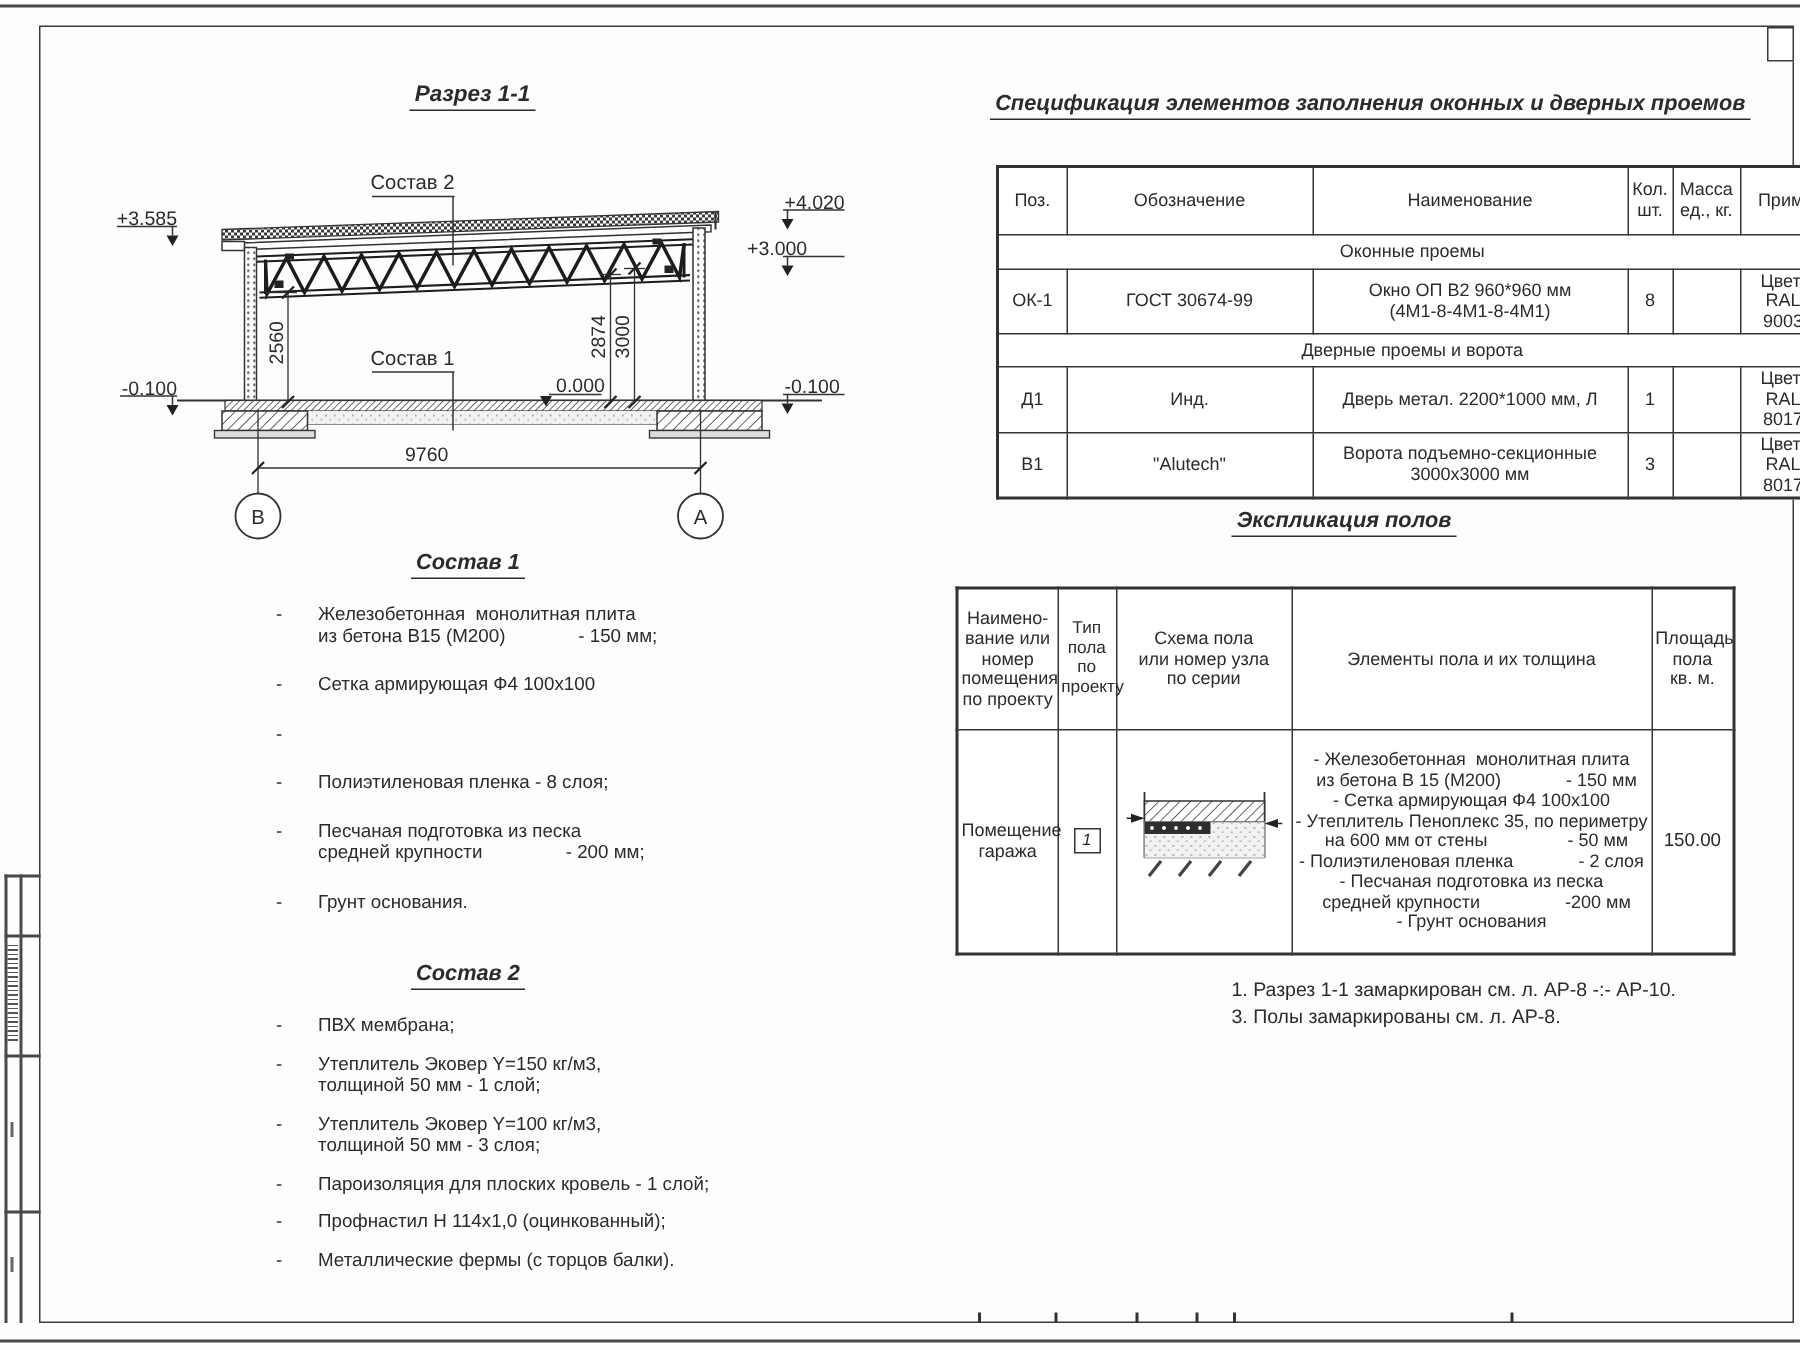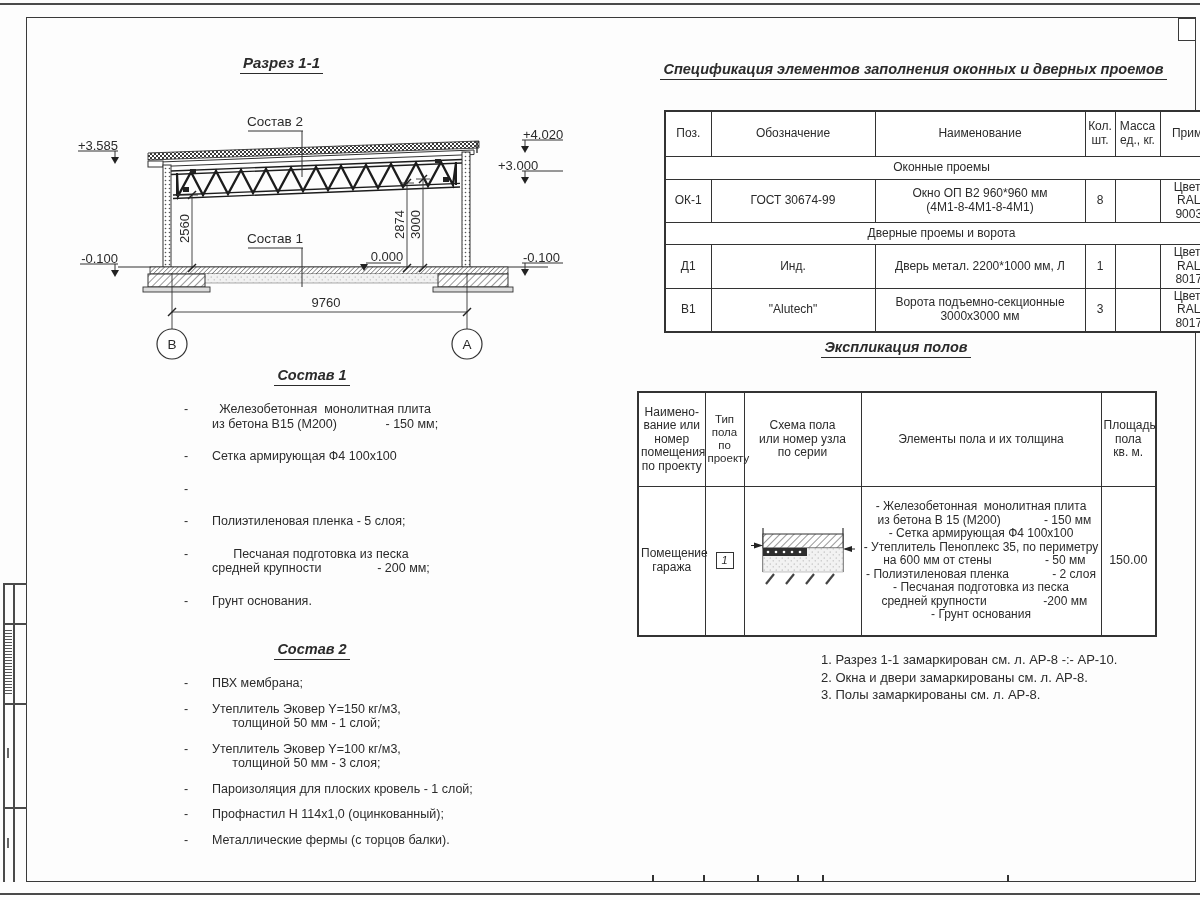"Разрез 1-1" div.abs { text-align: none -> center }
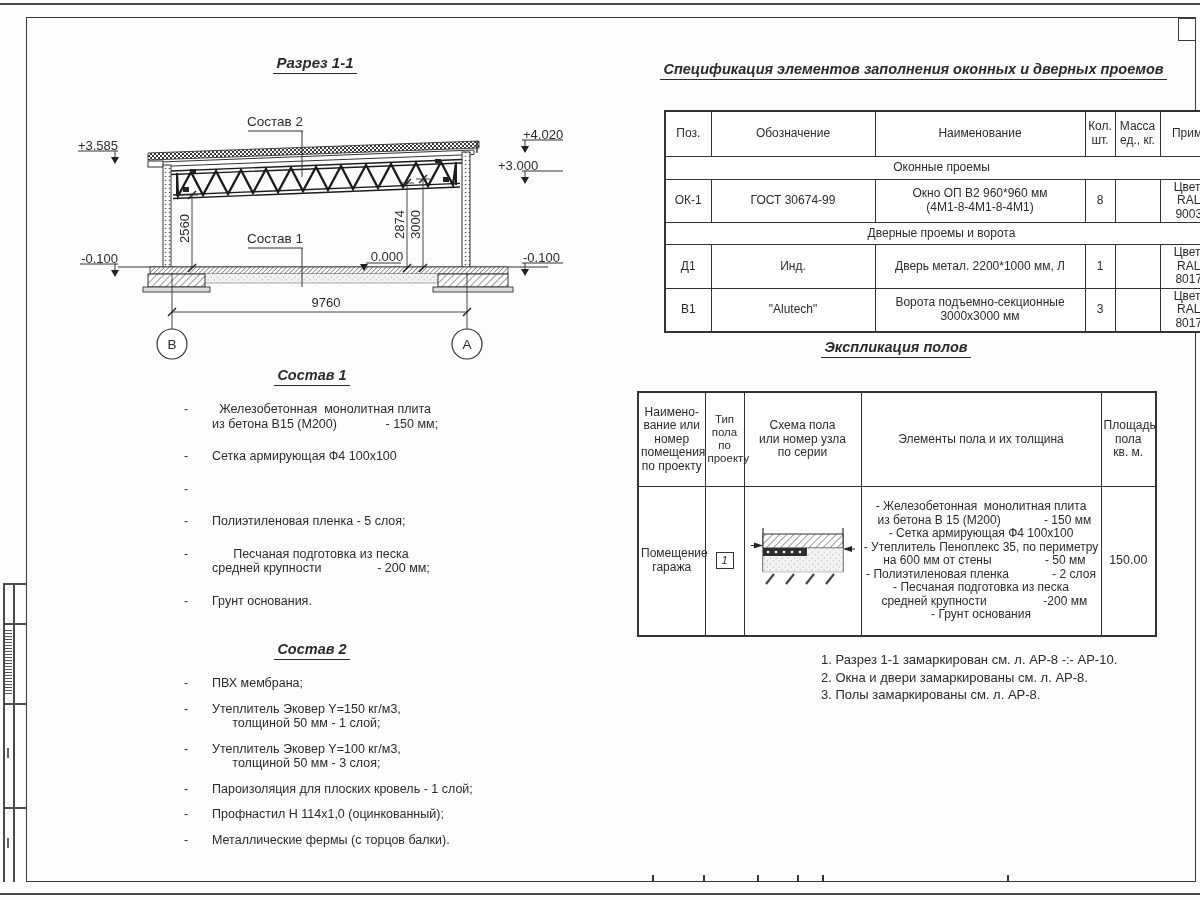"9760" div.lbl { left: 286px -> 270px; text-align: center -> none }
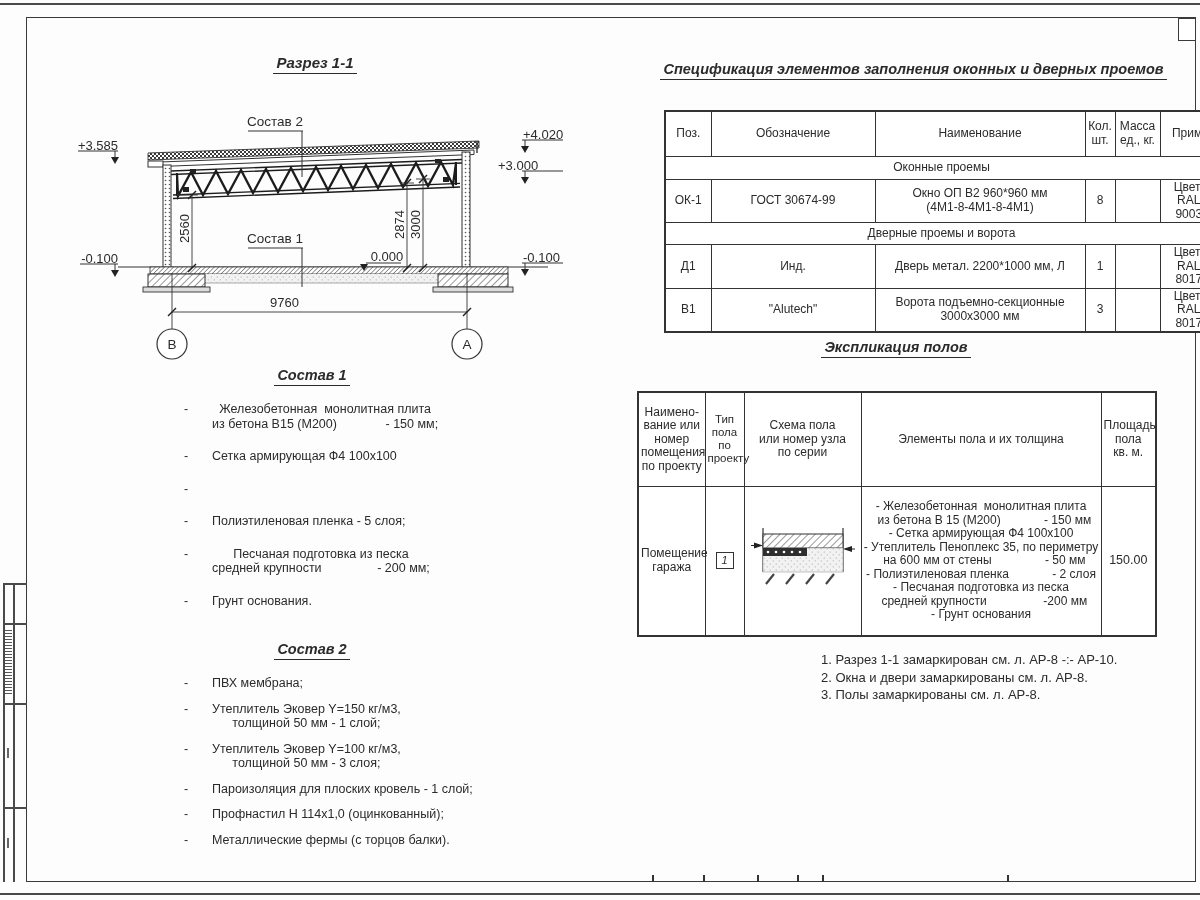"Железобетонная монолитная плита" .pre { text-align: center -> none }
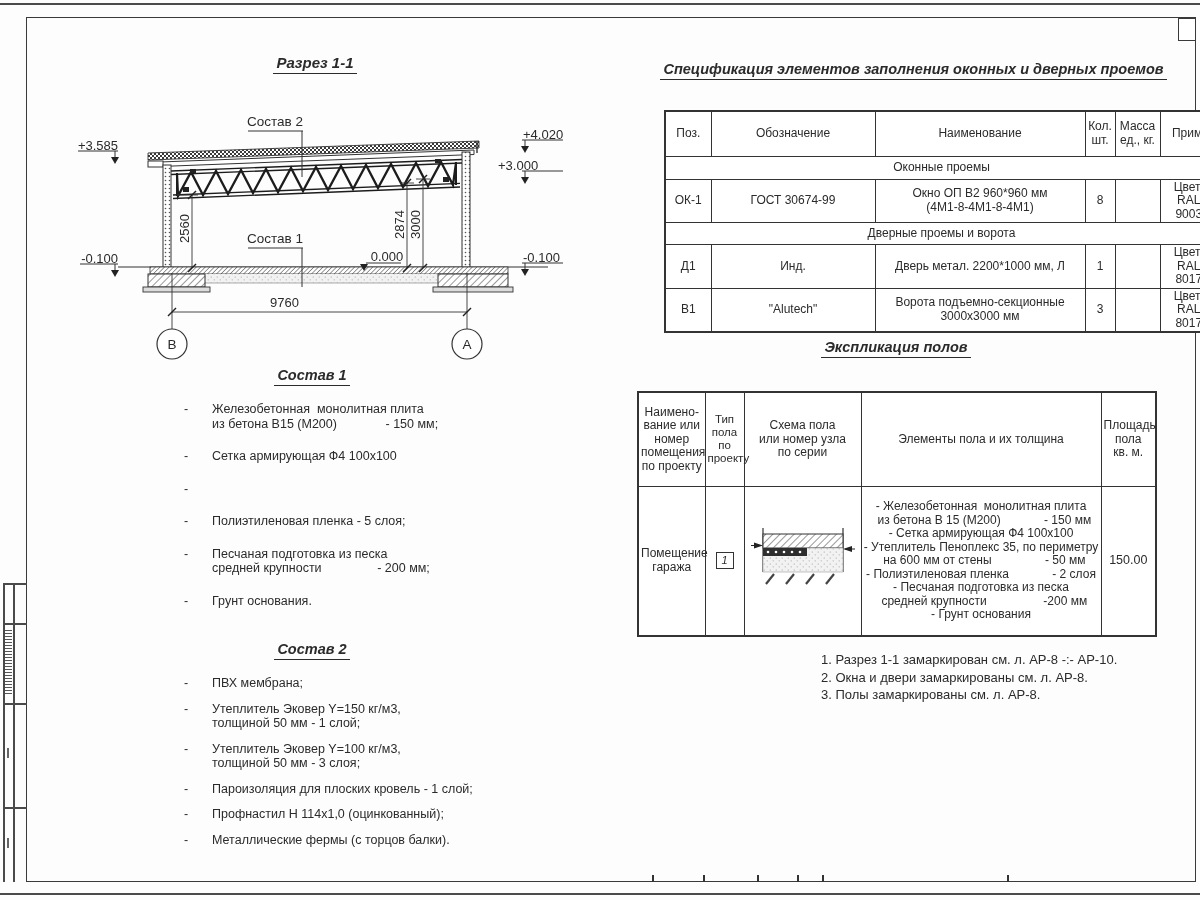"Полиэтиленовая пленка - 5 слоя;" span.pre { text: 5 -> 8 }
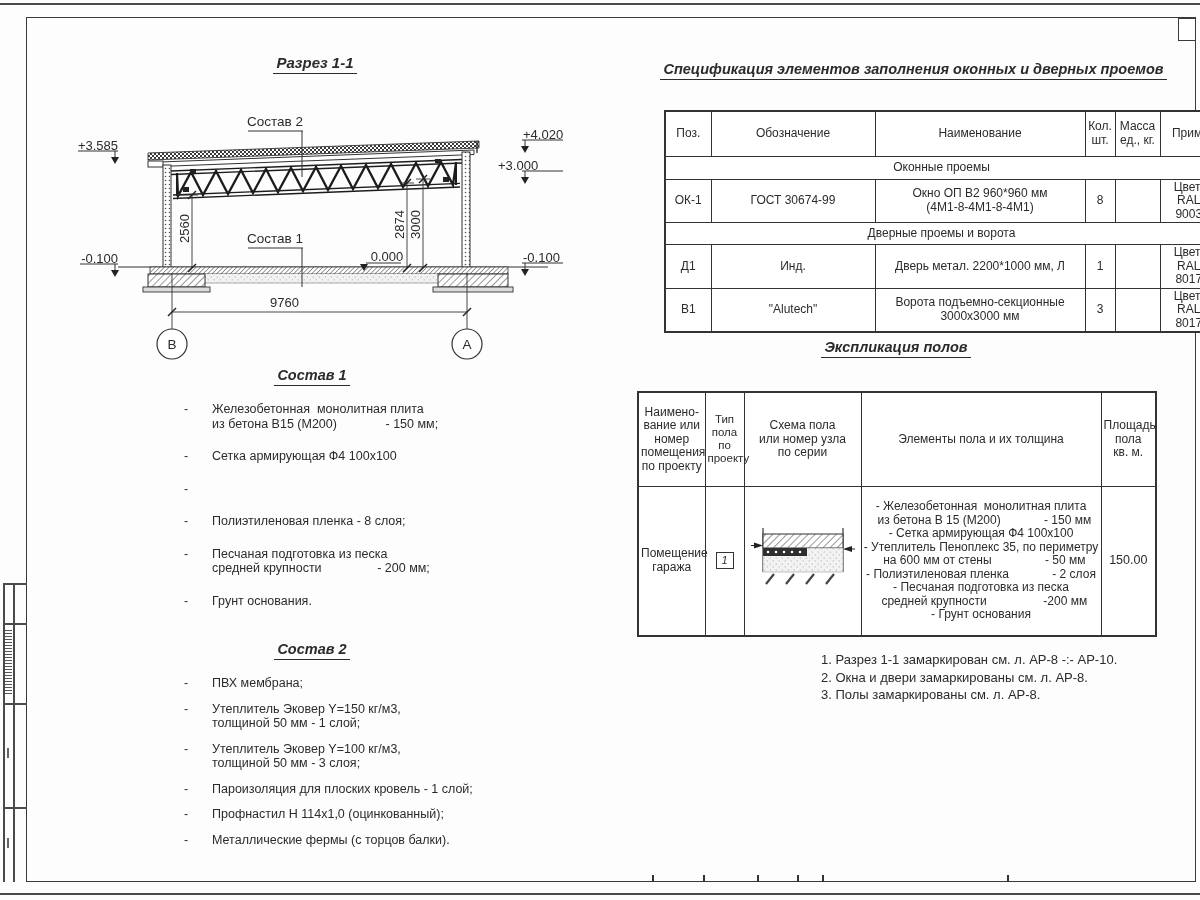"2. Окна и двери замаркированы" div { html: <div>2. Окна и двери замаркированы см. л. АР-8.</div> -> none }
